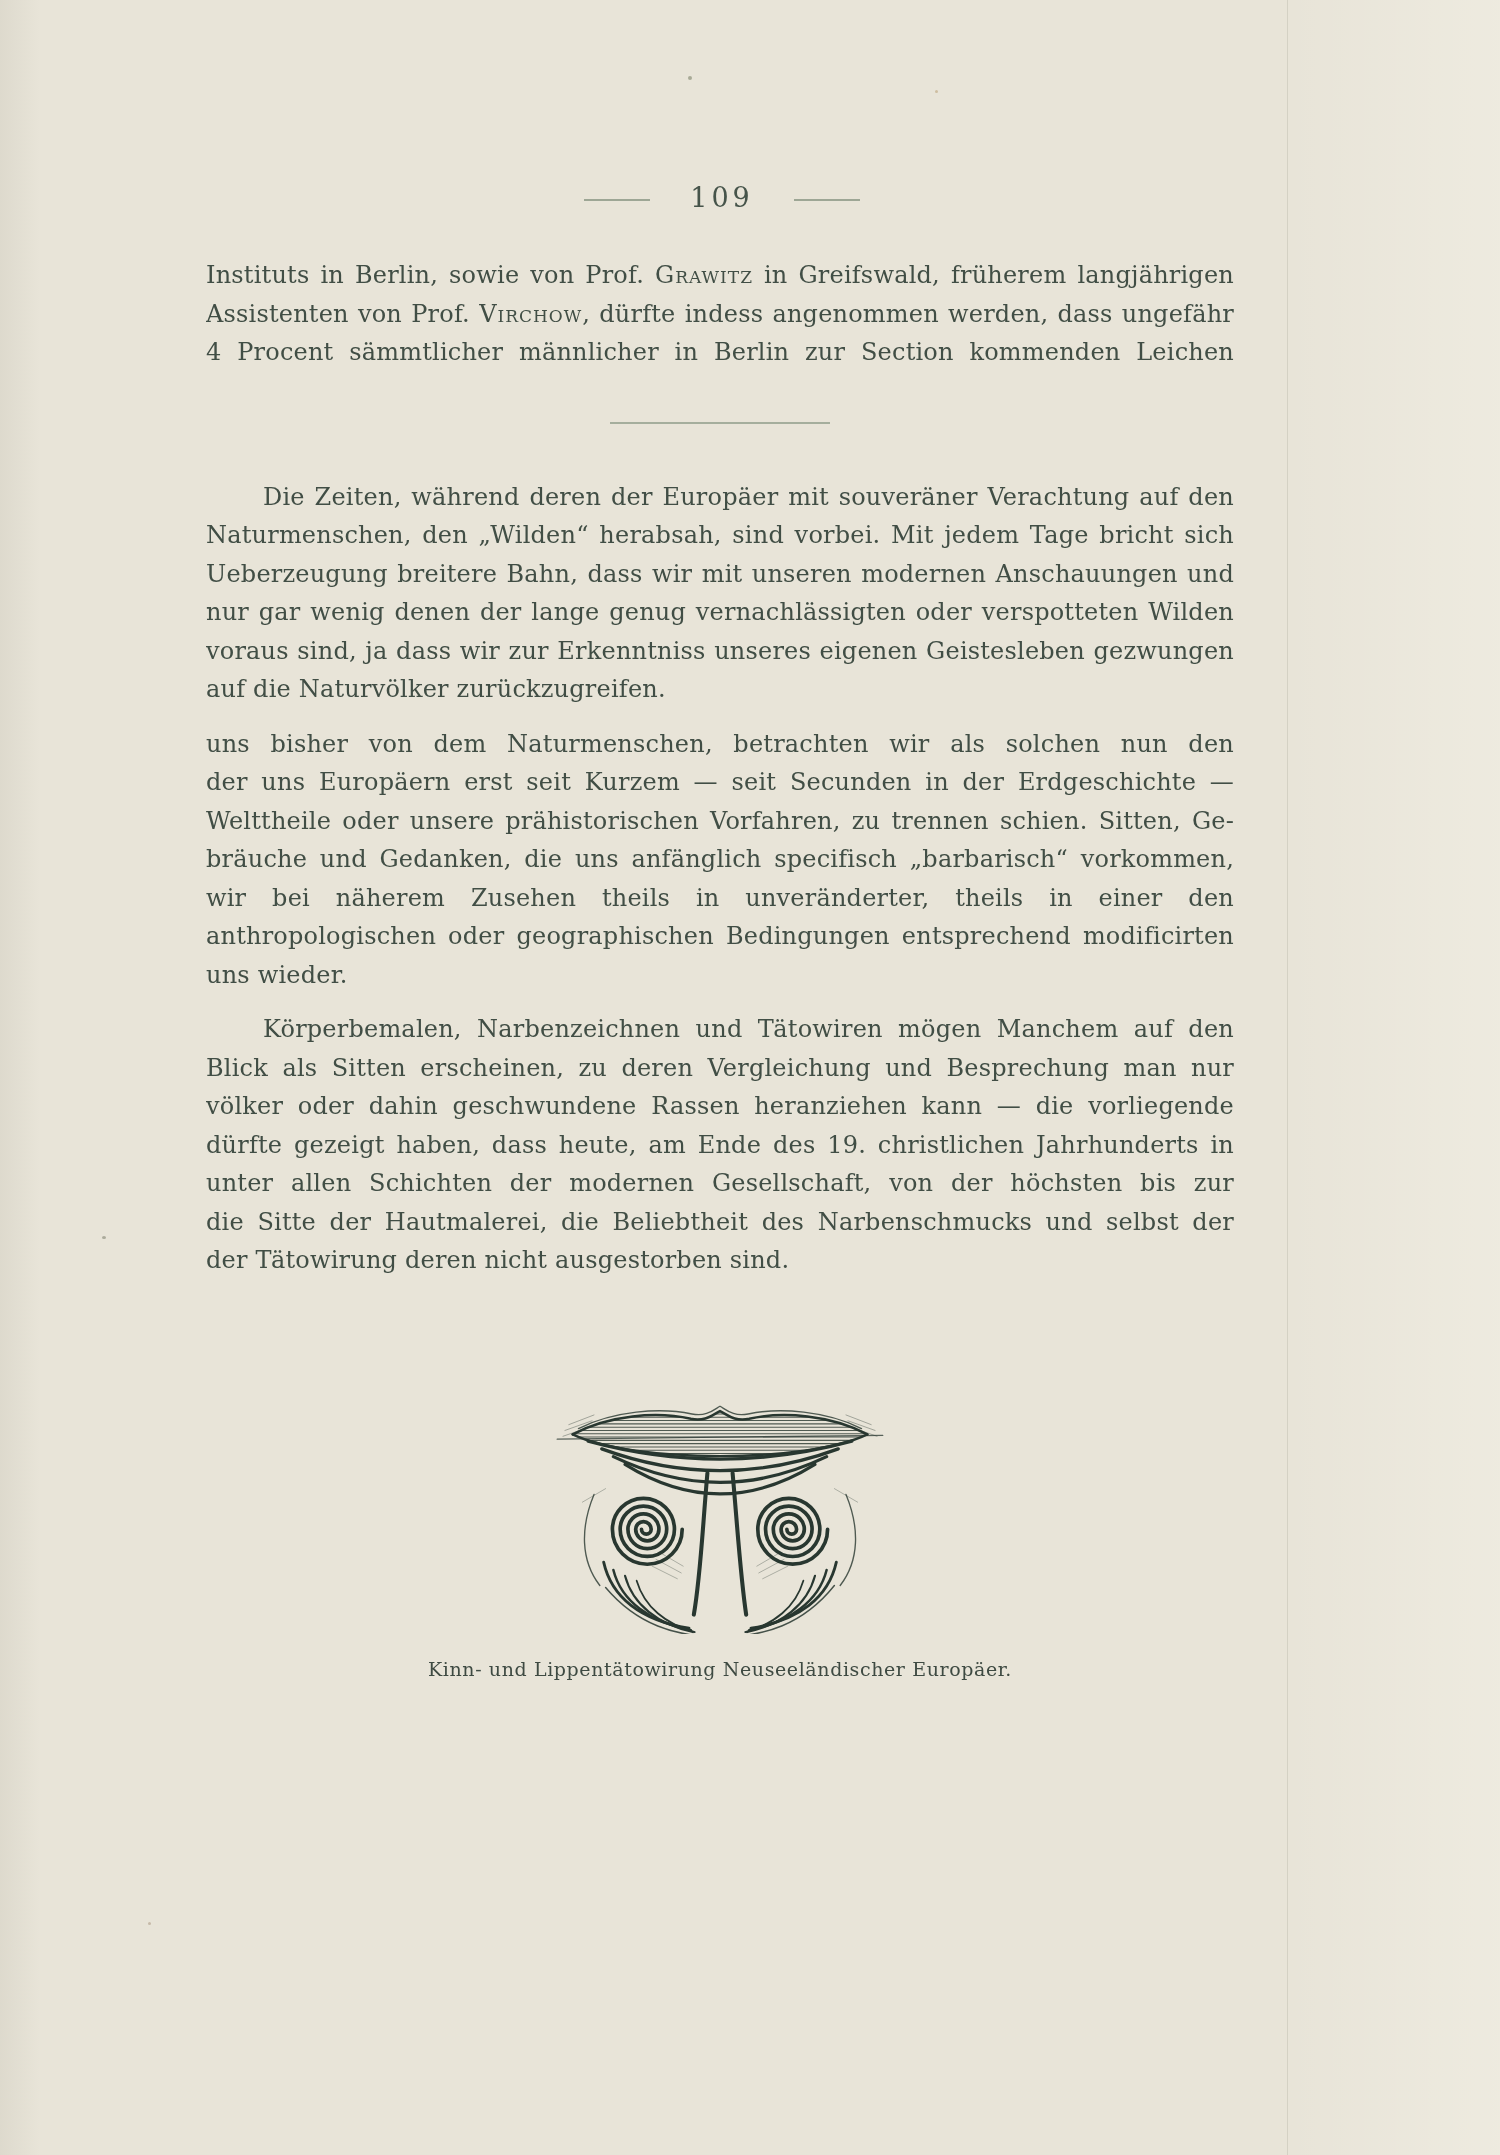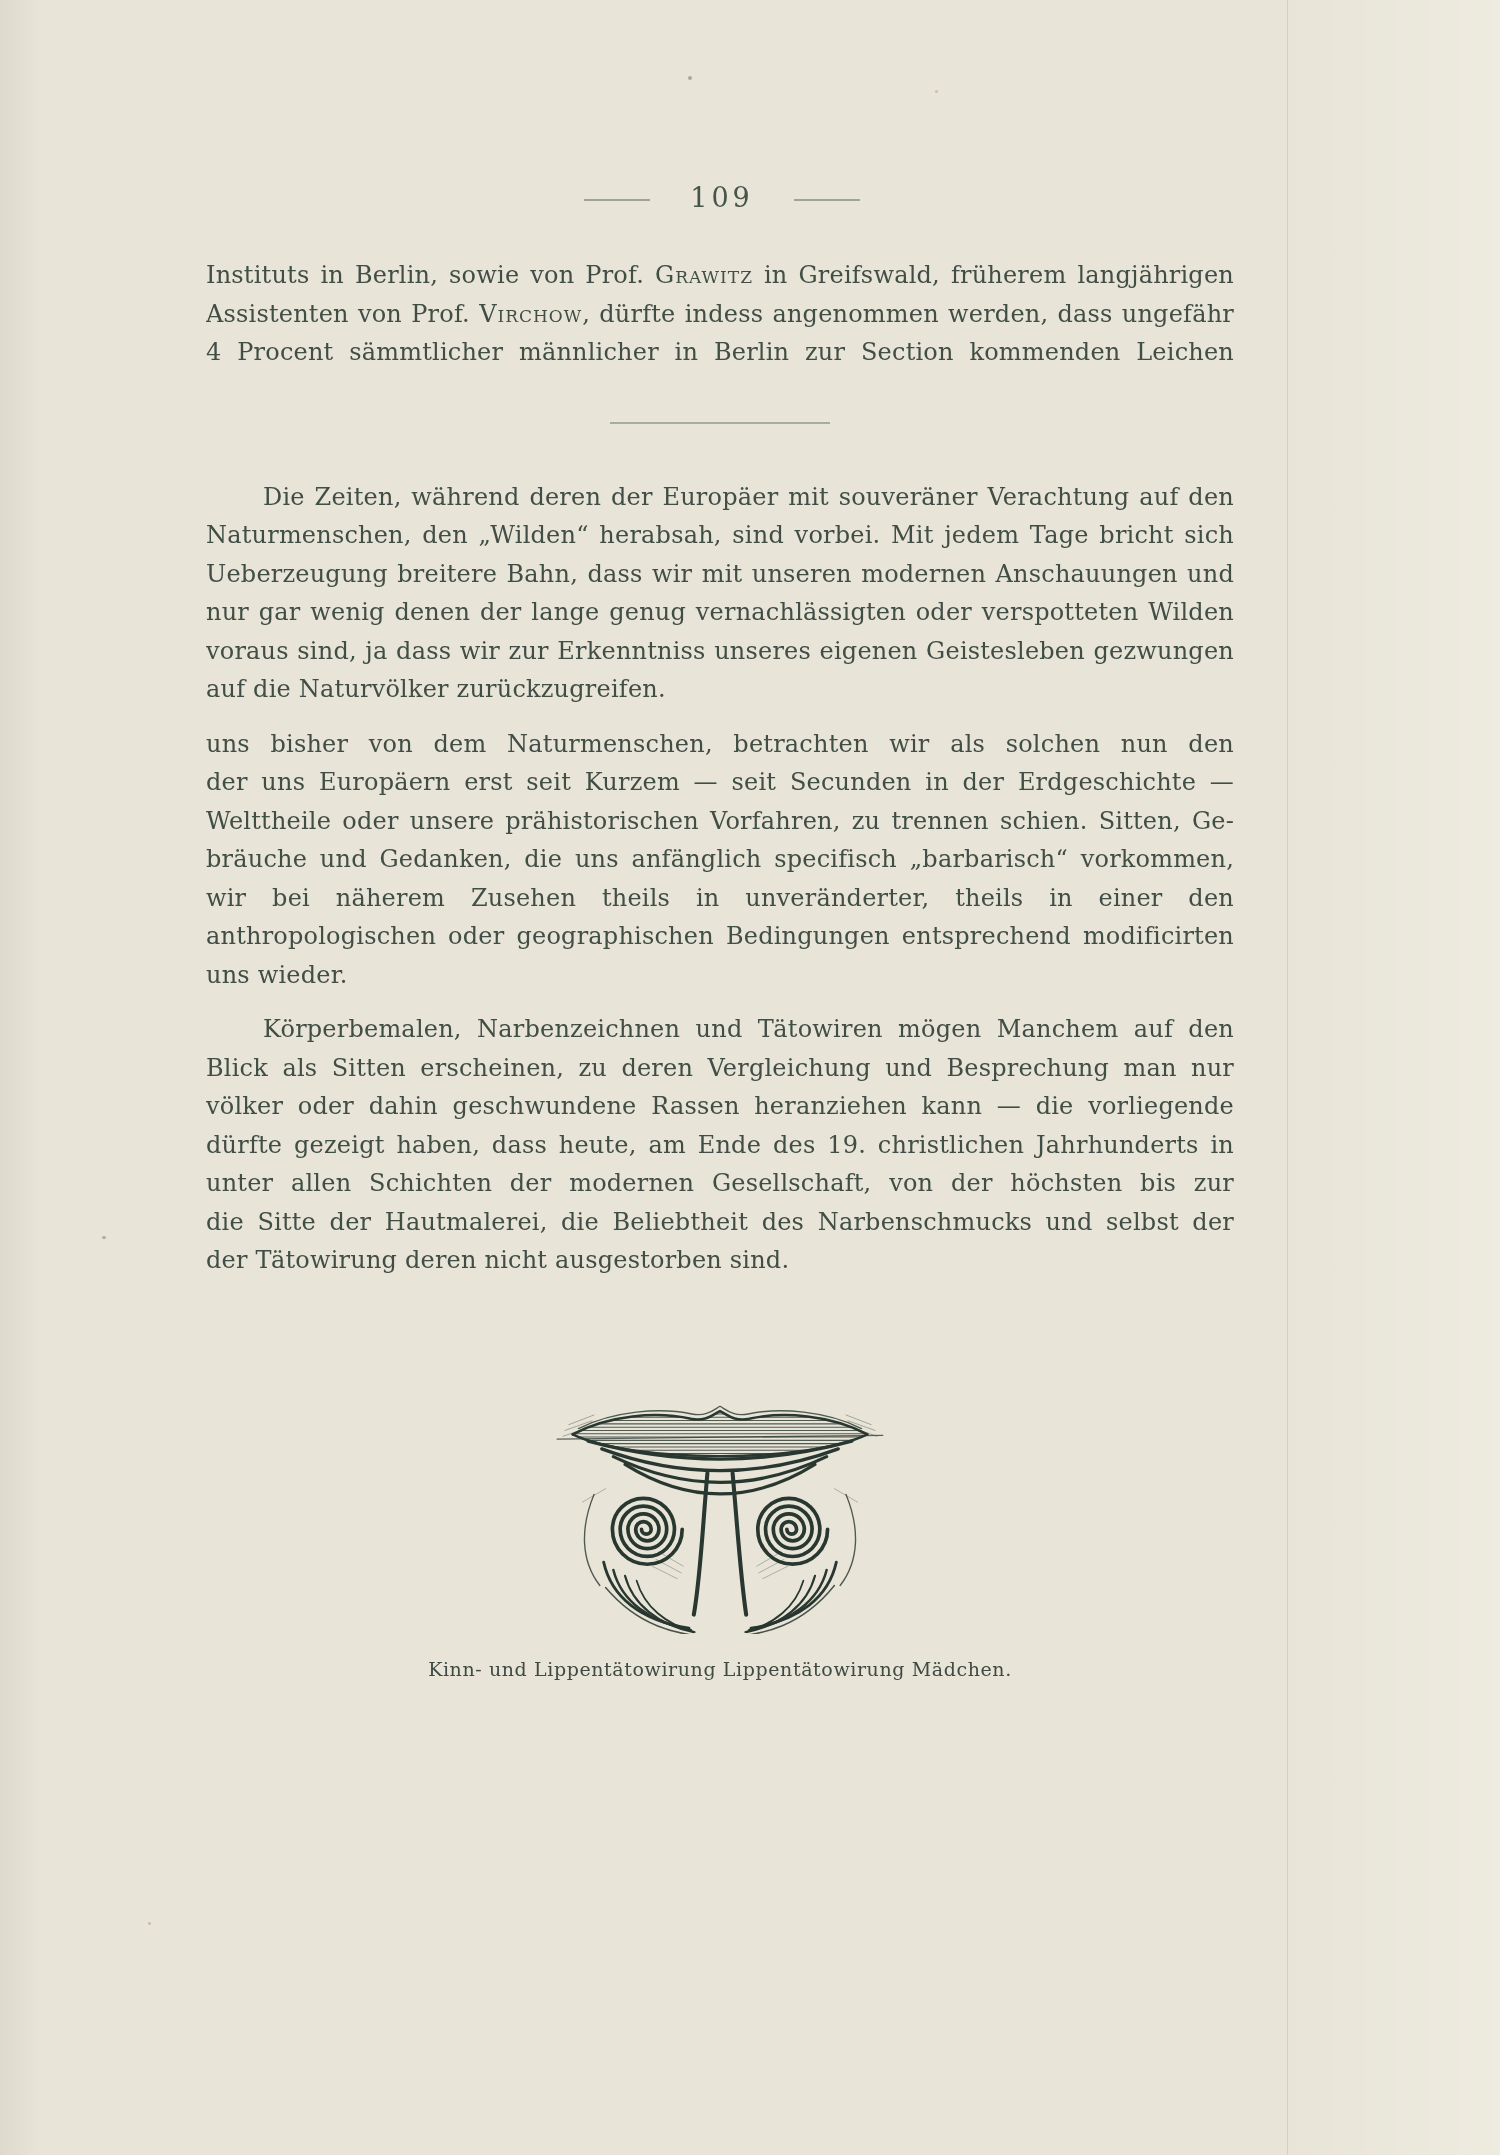"Kinn- und Lippentätowirung" div.figure-caption { text: Lippentätowirung Mädchen -> Neuseeländischer Europäer }
